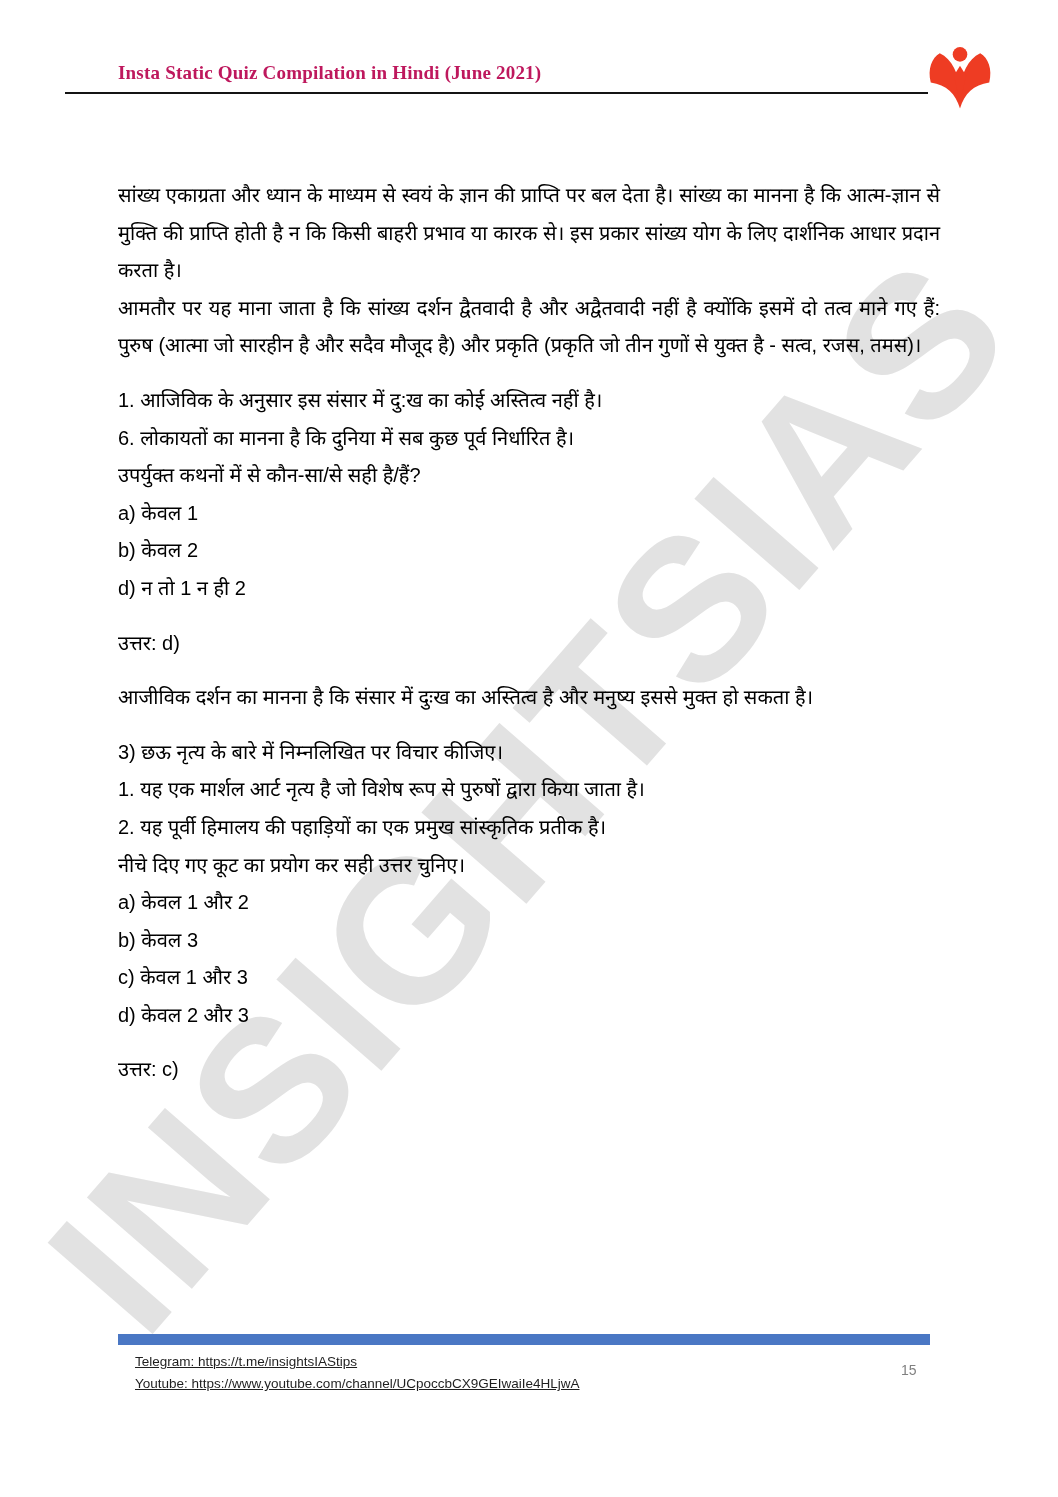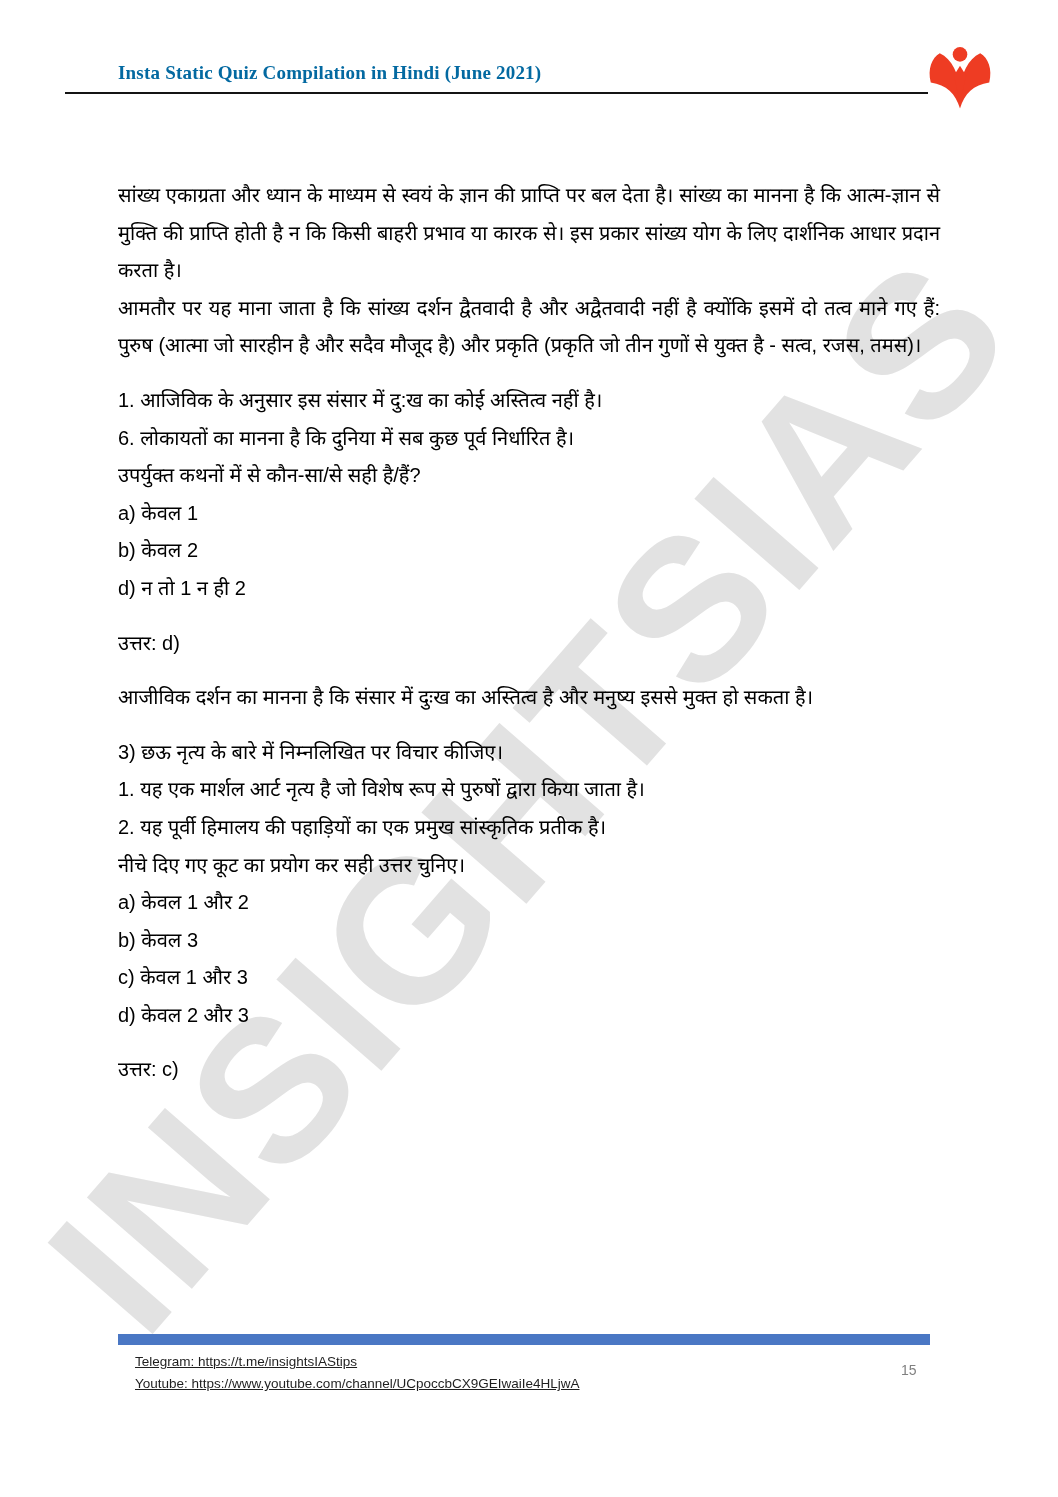"Insta Static Quiz Compilation in" .header-title { color: #0369a1 -> #be185d }
